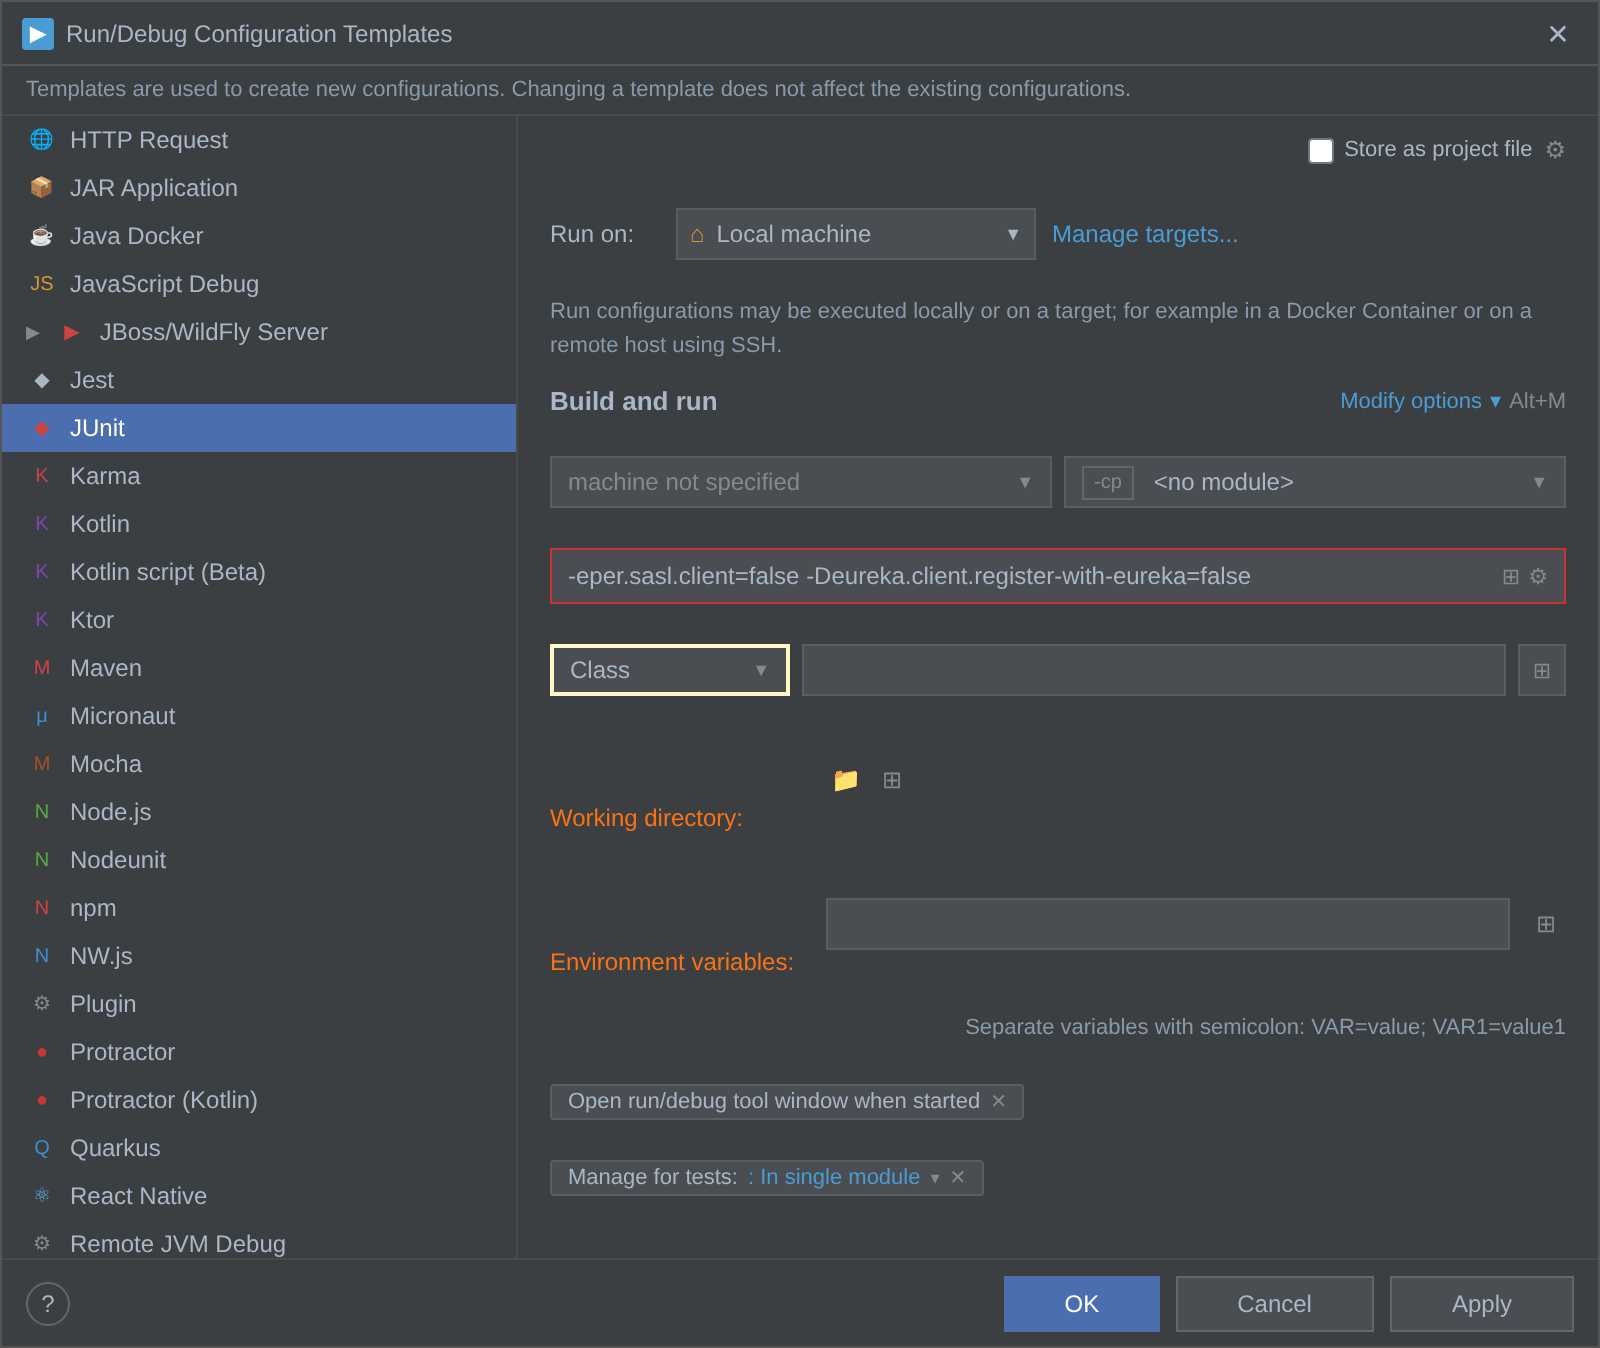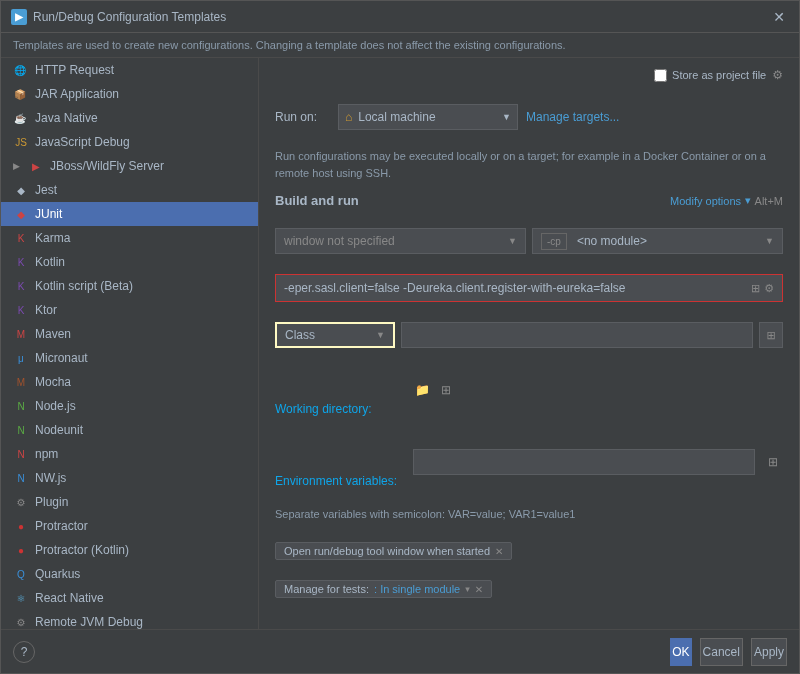"Java Native" span.item-label { text: Native -> Docker }
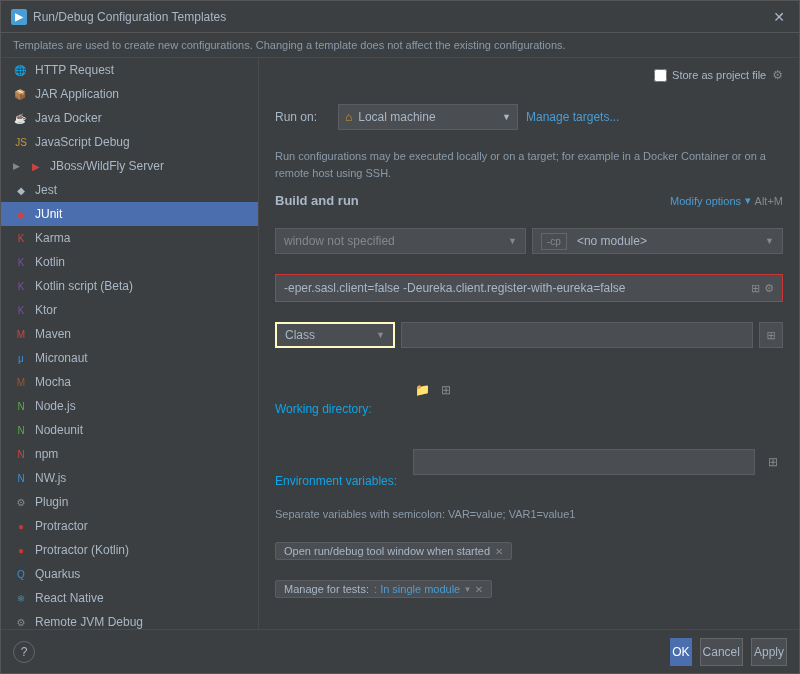"window not specified" span { text: window -> machine }
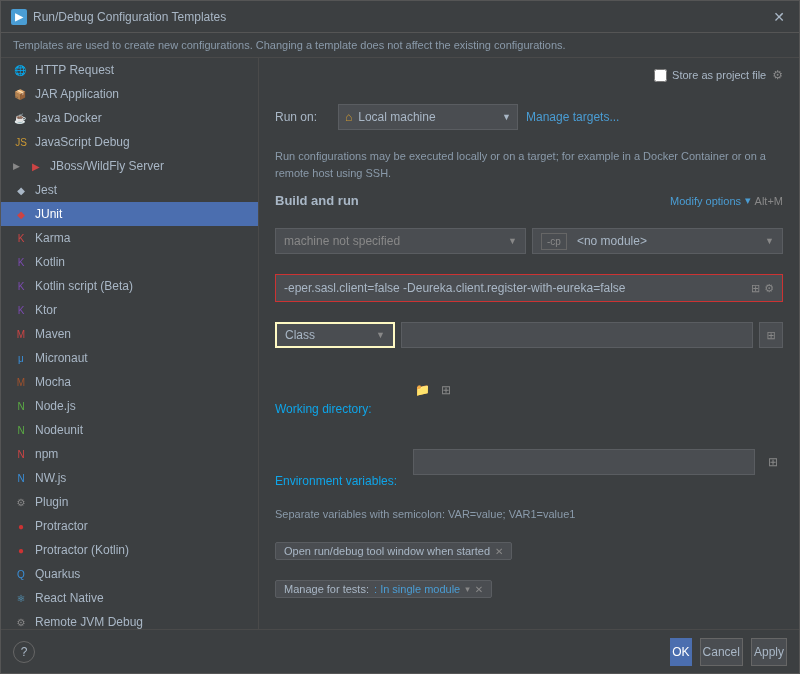"Working directory:" .form-label { color: #0ea5e9 -> #f97316 }
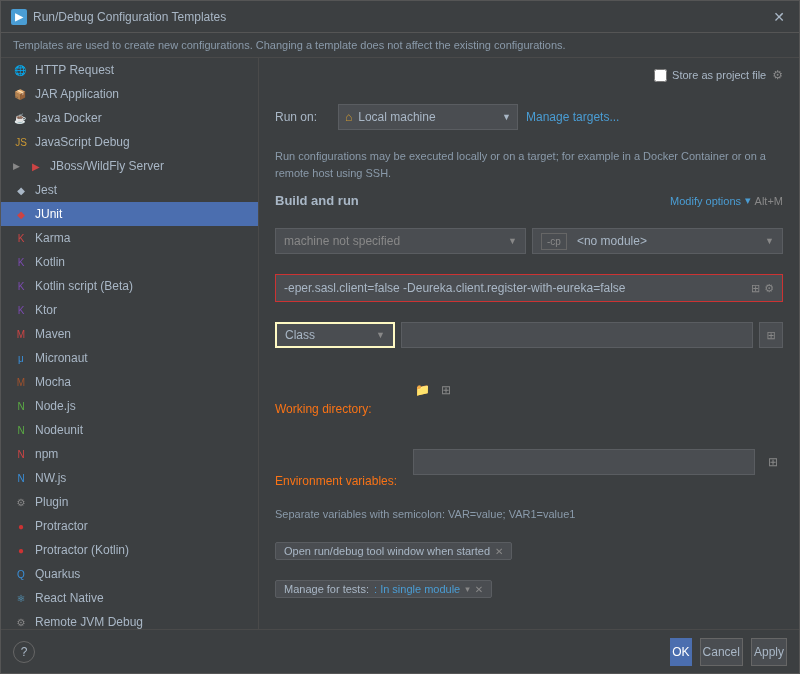"Separate variables with semicolon:" .env-hint { text-align: none -> right }
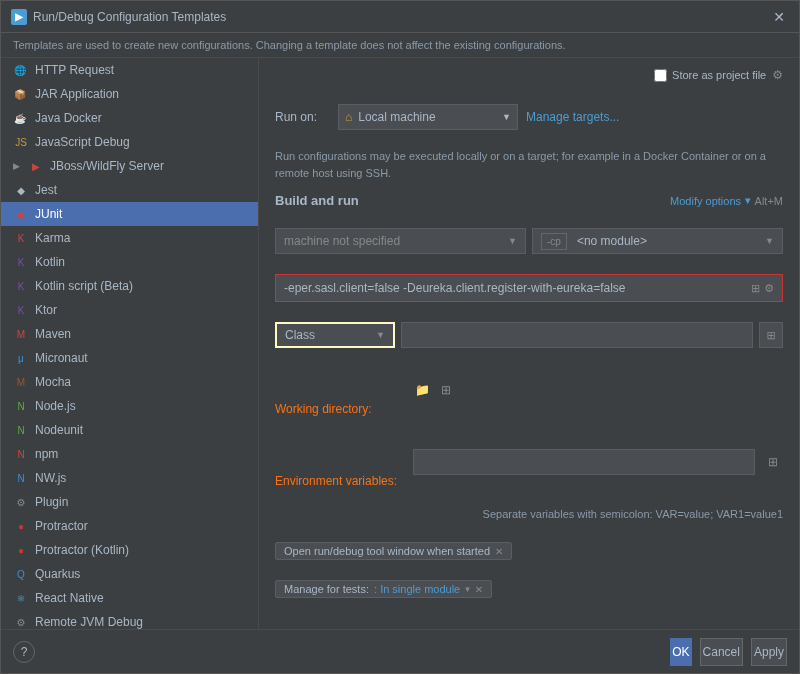"OK" .btn { padding: 4px 2px -> 4px 30px }
